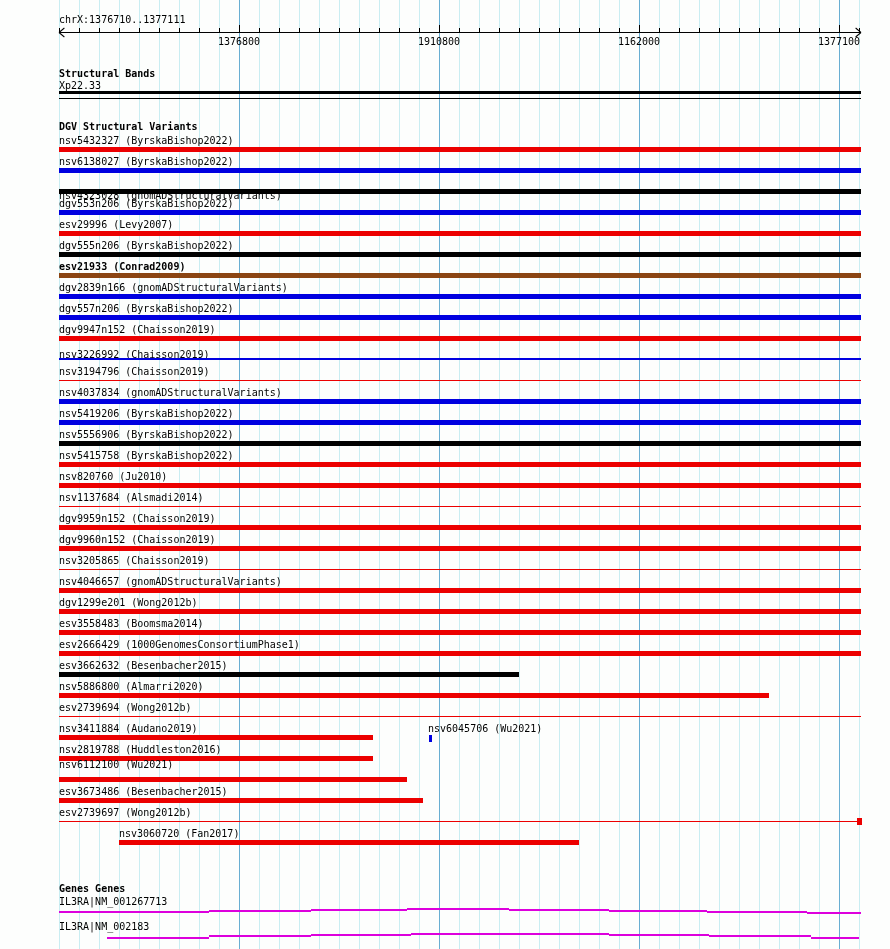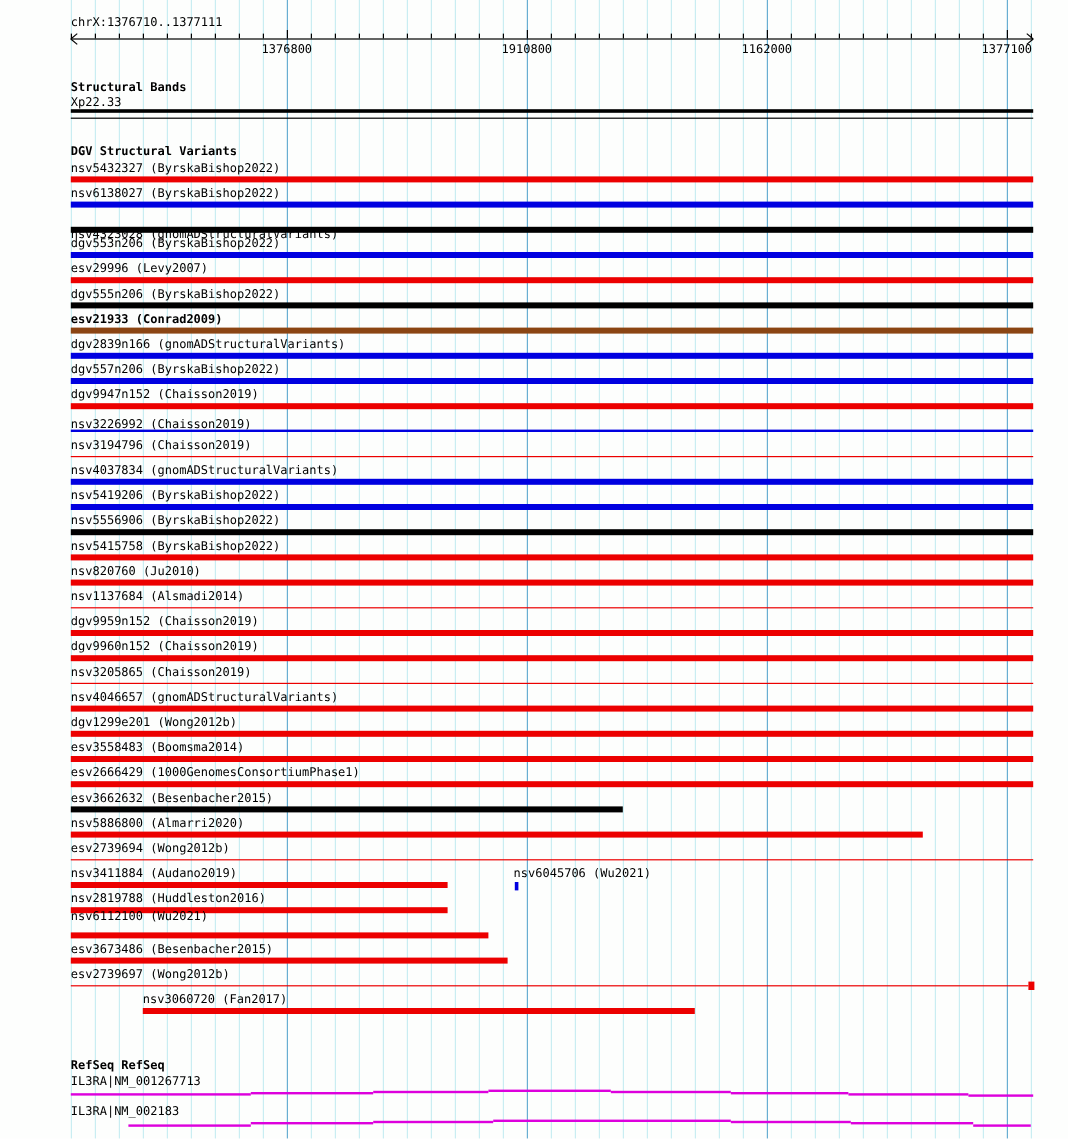"RefSeq RefSeq" div.t { text: RefSeq RefSeq -> Genes Genes }
